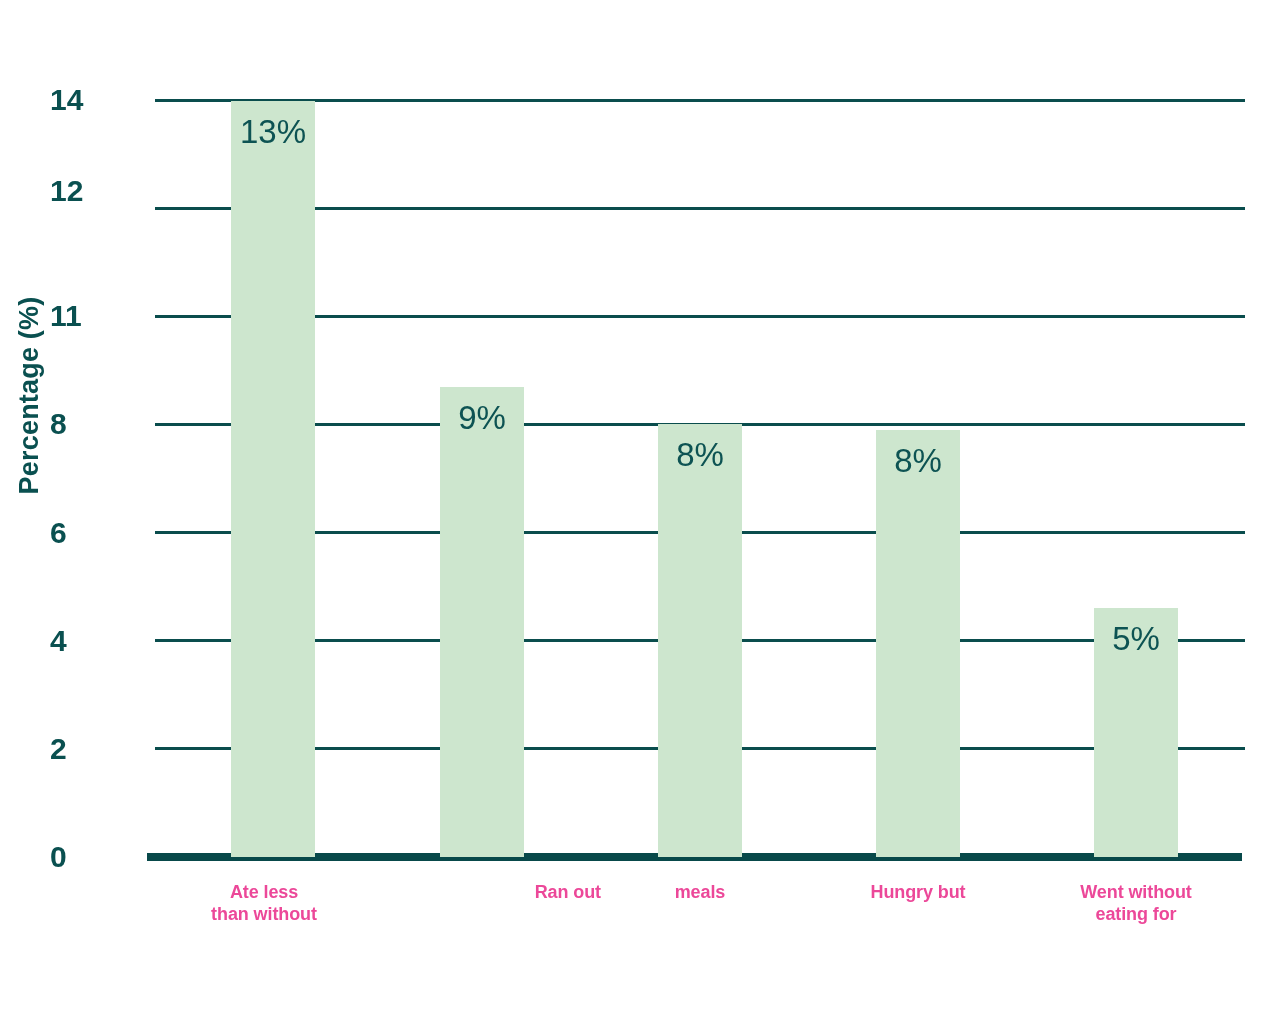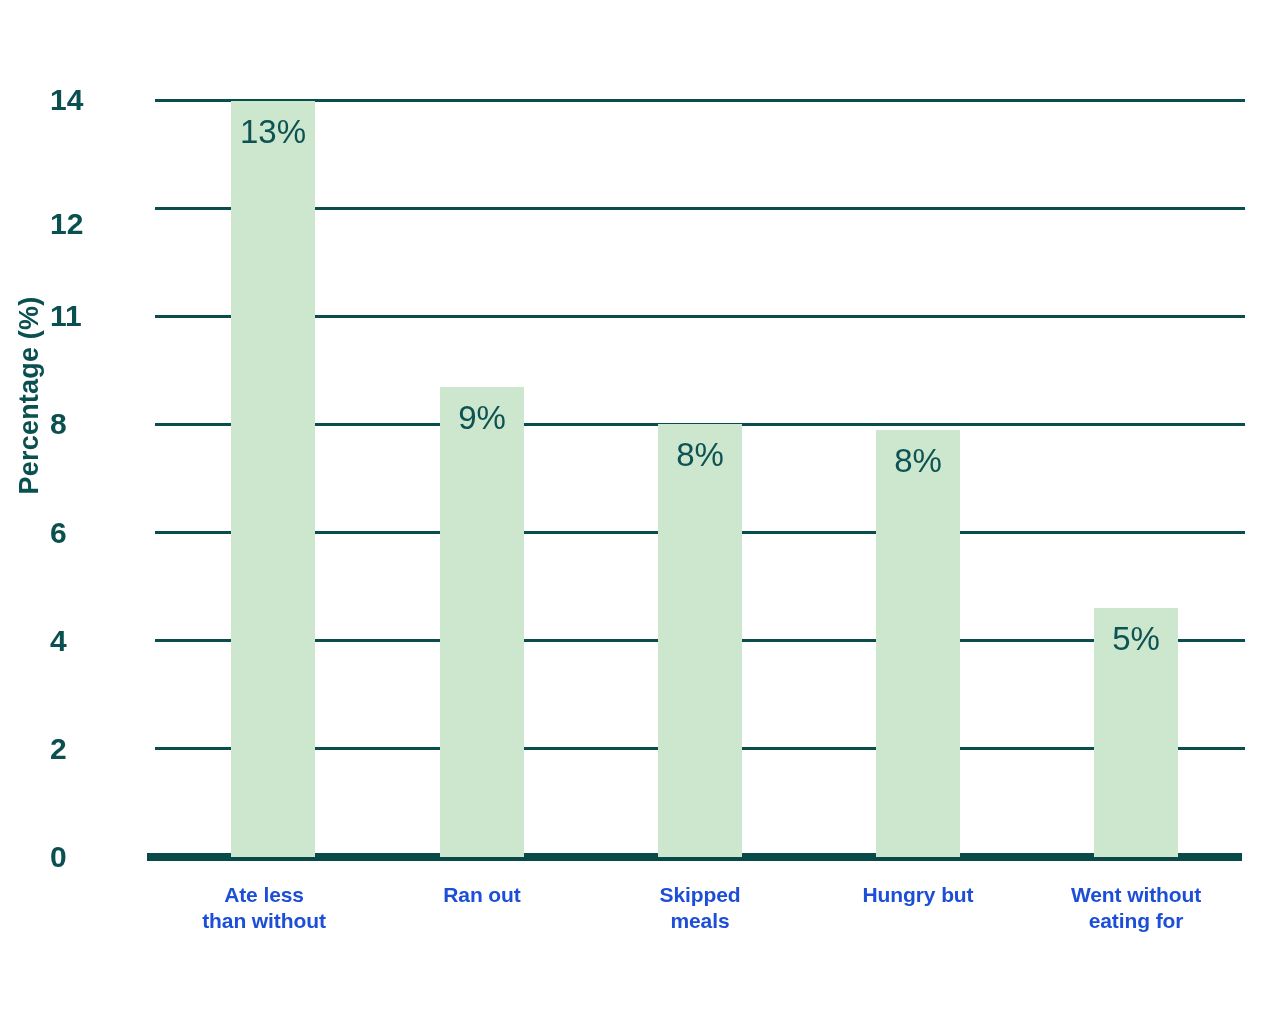"12" div.tick-label { top: 224px -> 191px }
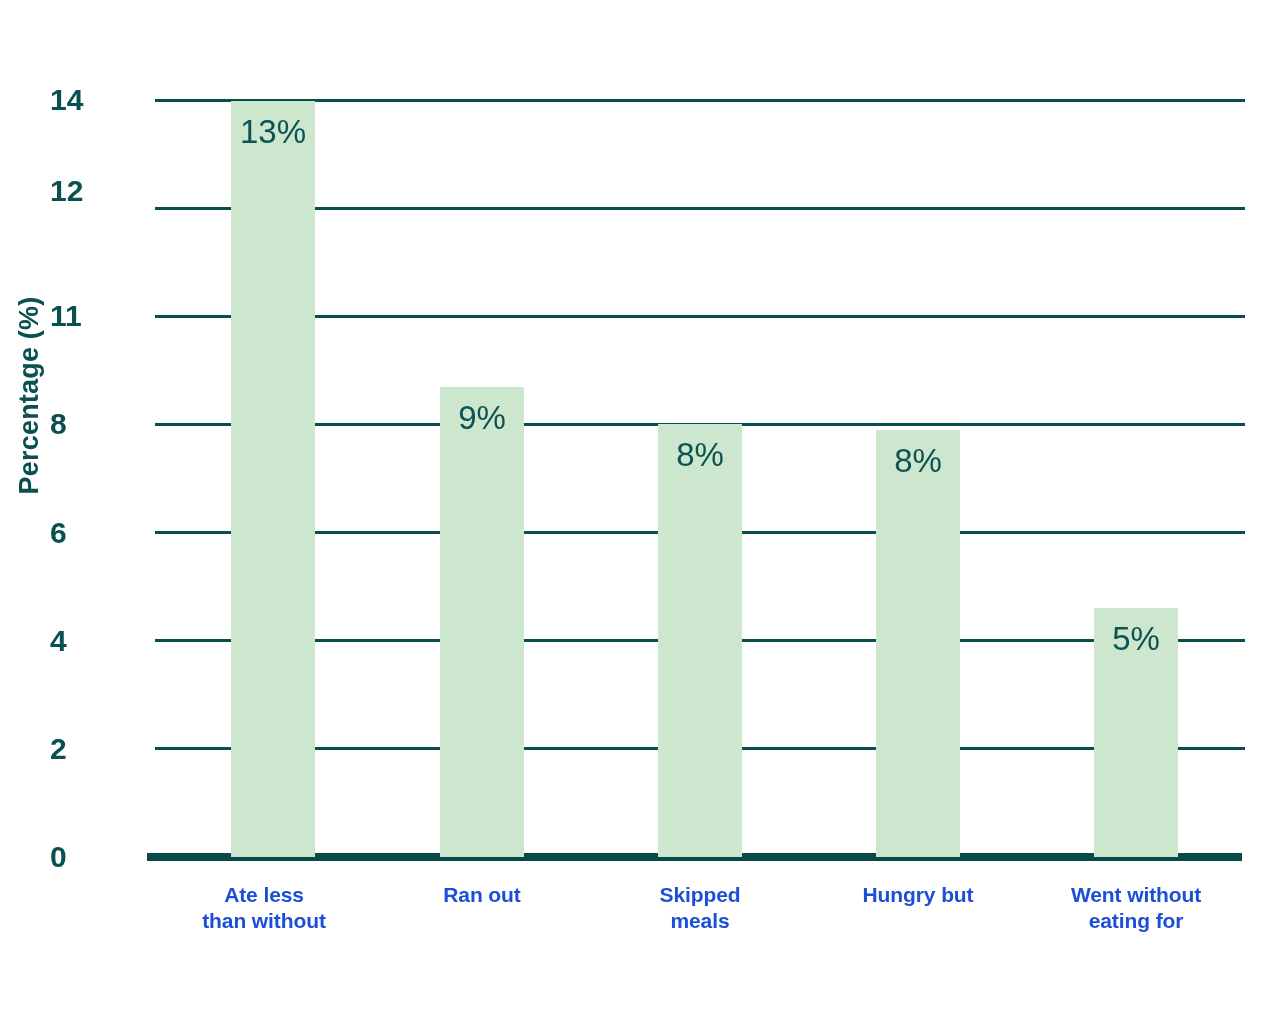"Ate less" .cat-label { color: #1d4ed8 -> #ec4899; font-size: 21px -> 18px }
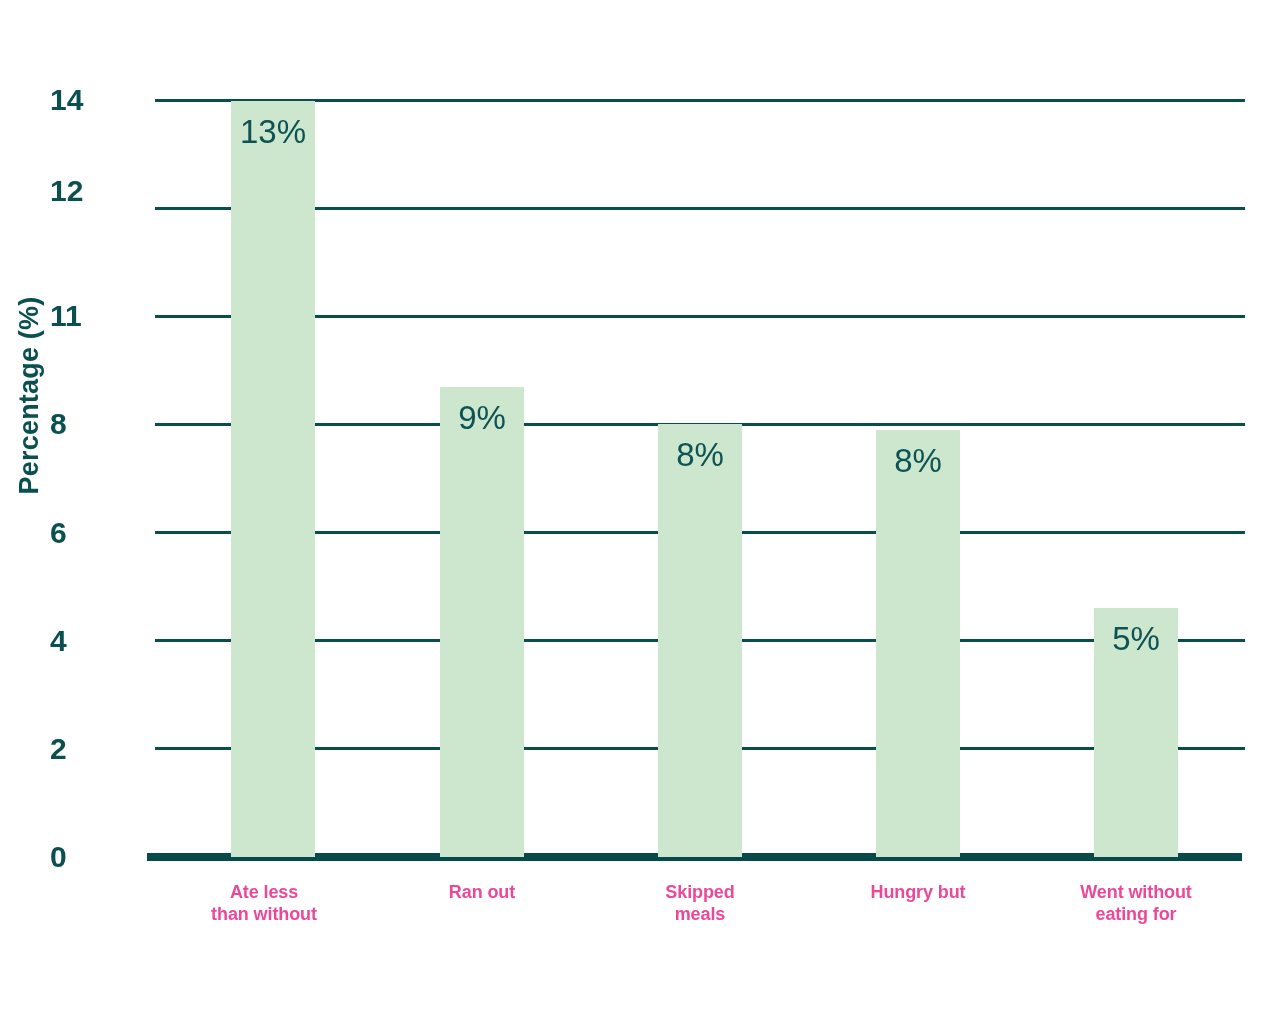"Ran out" div.cat-label { text-align: none -> right }
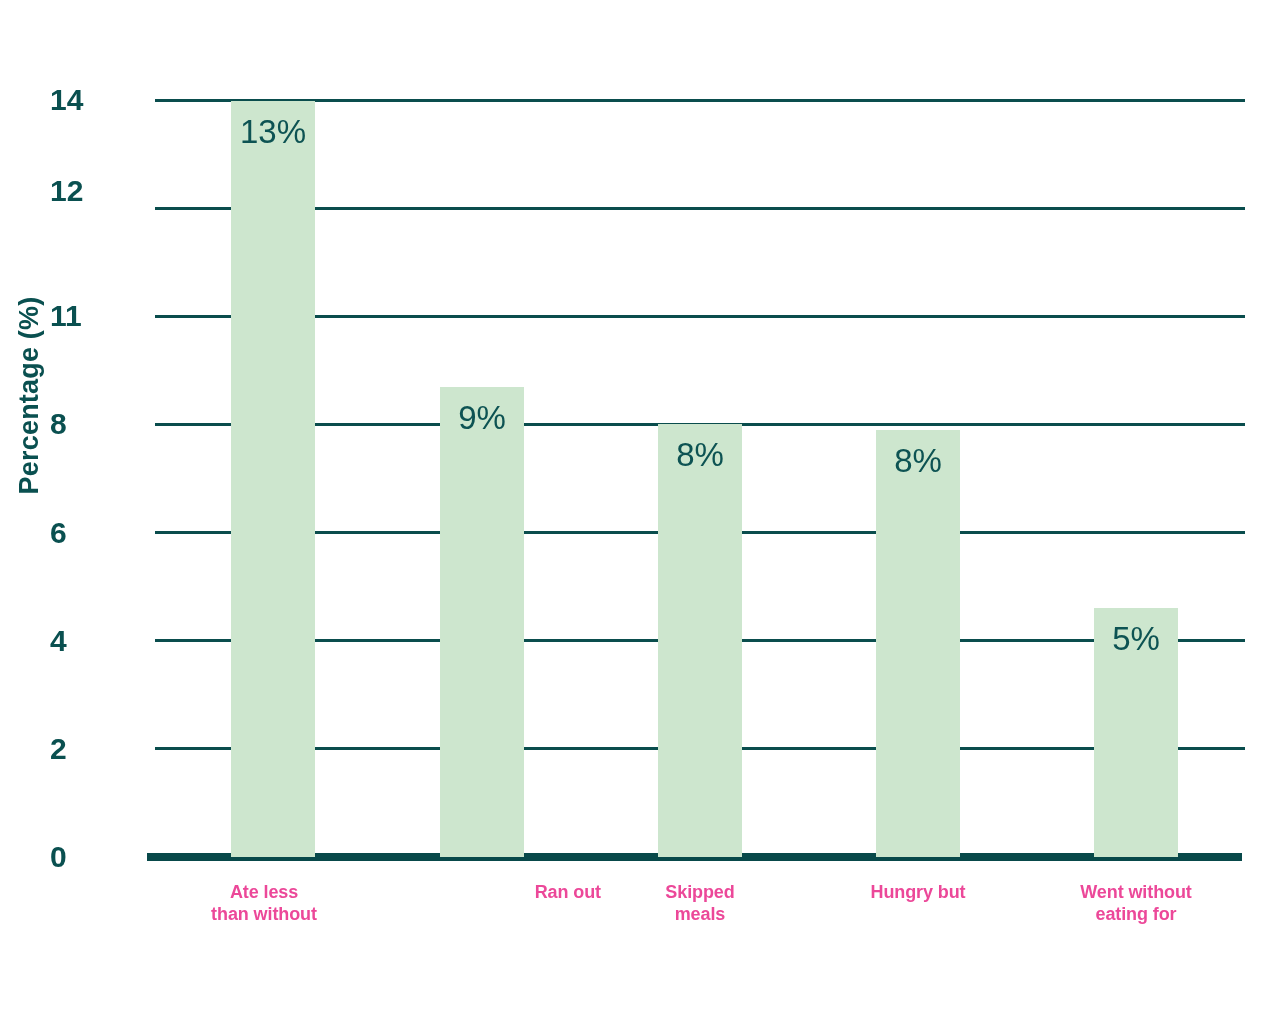"Skipped" div { html: <div>Skipped</div> -> none }
